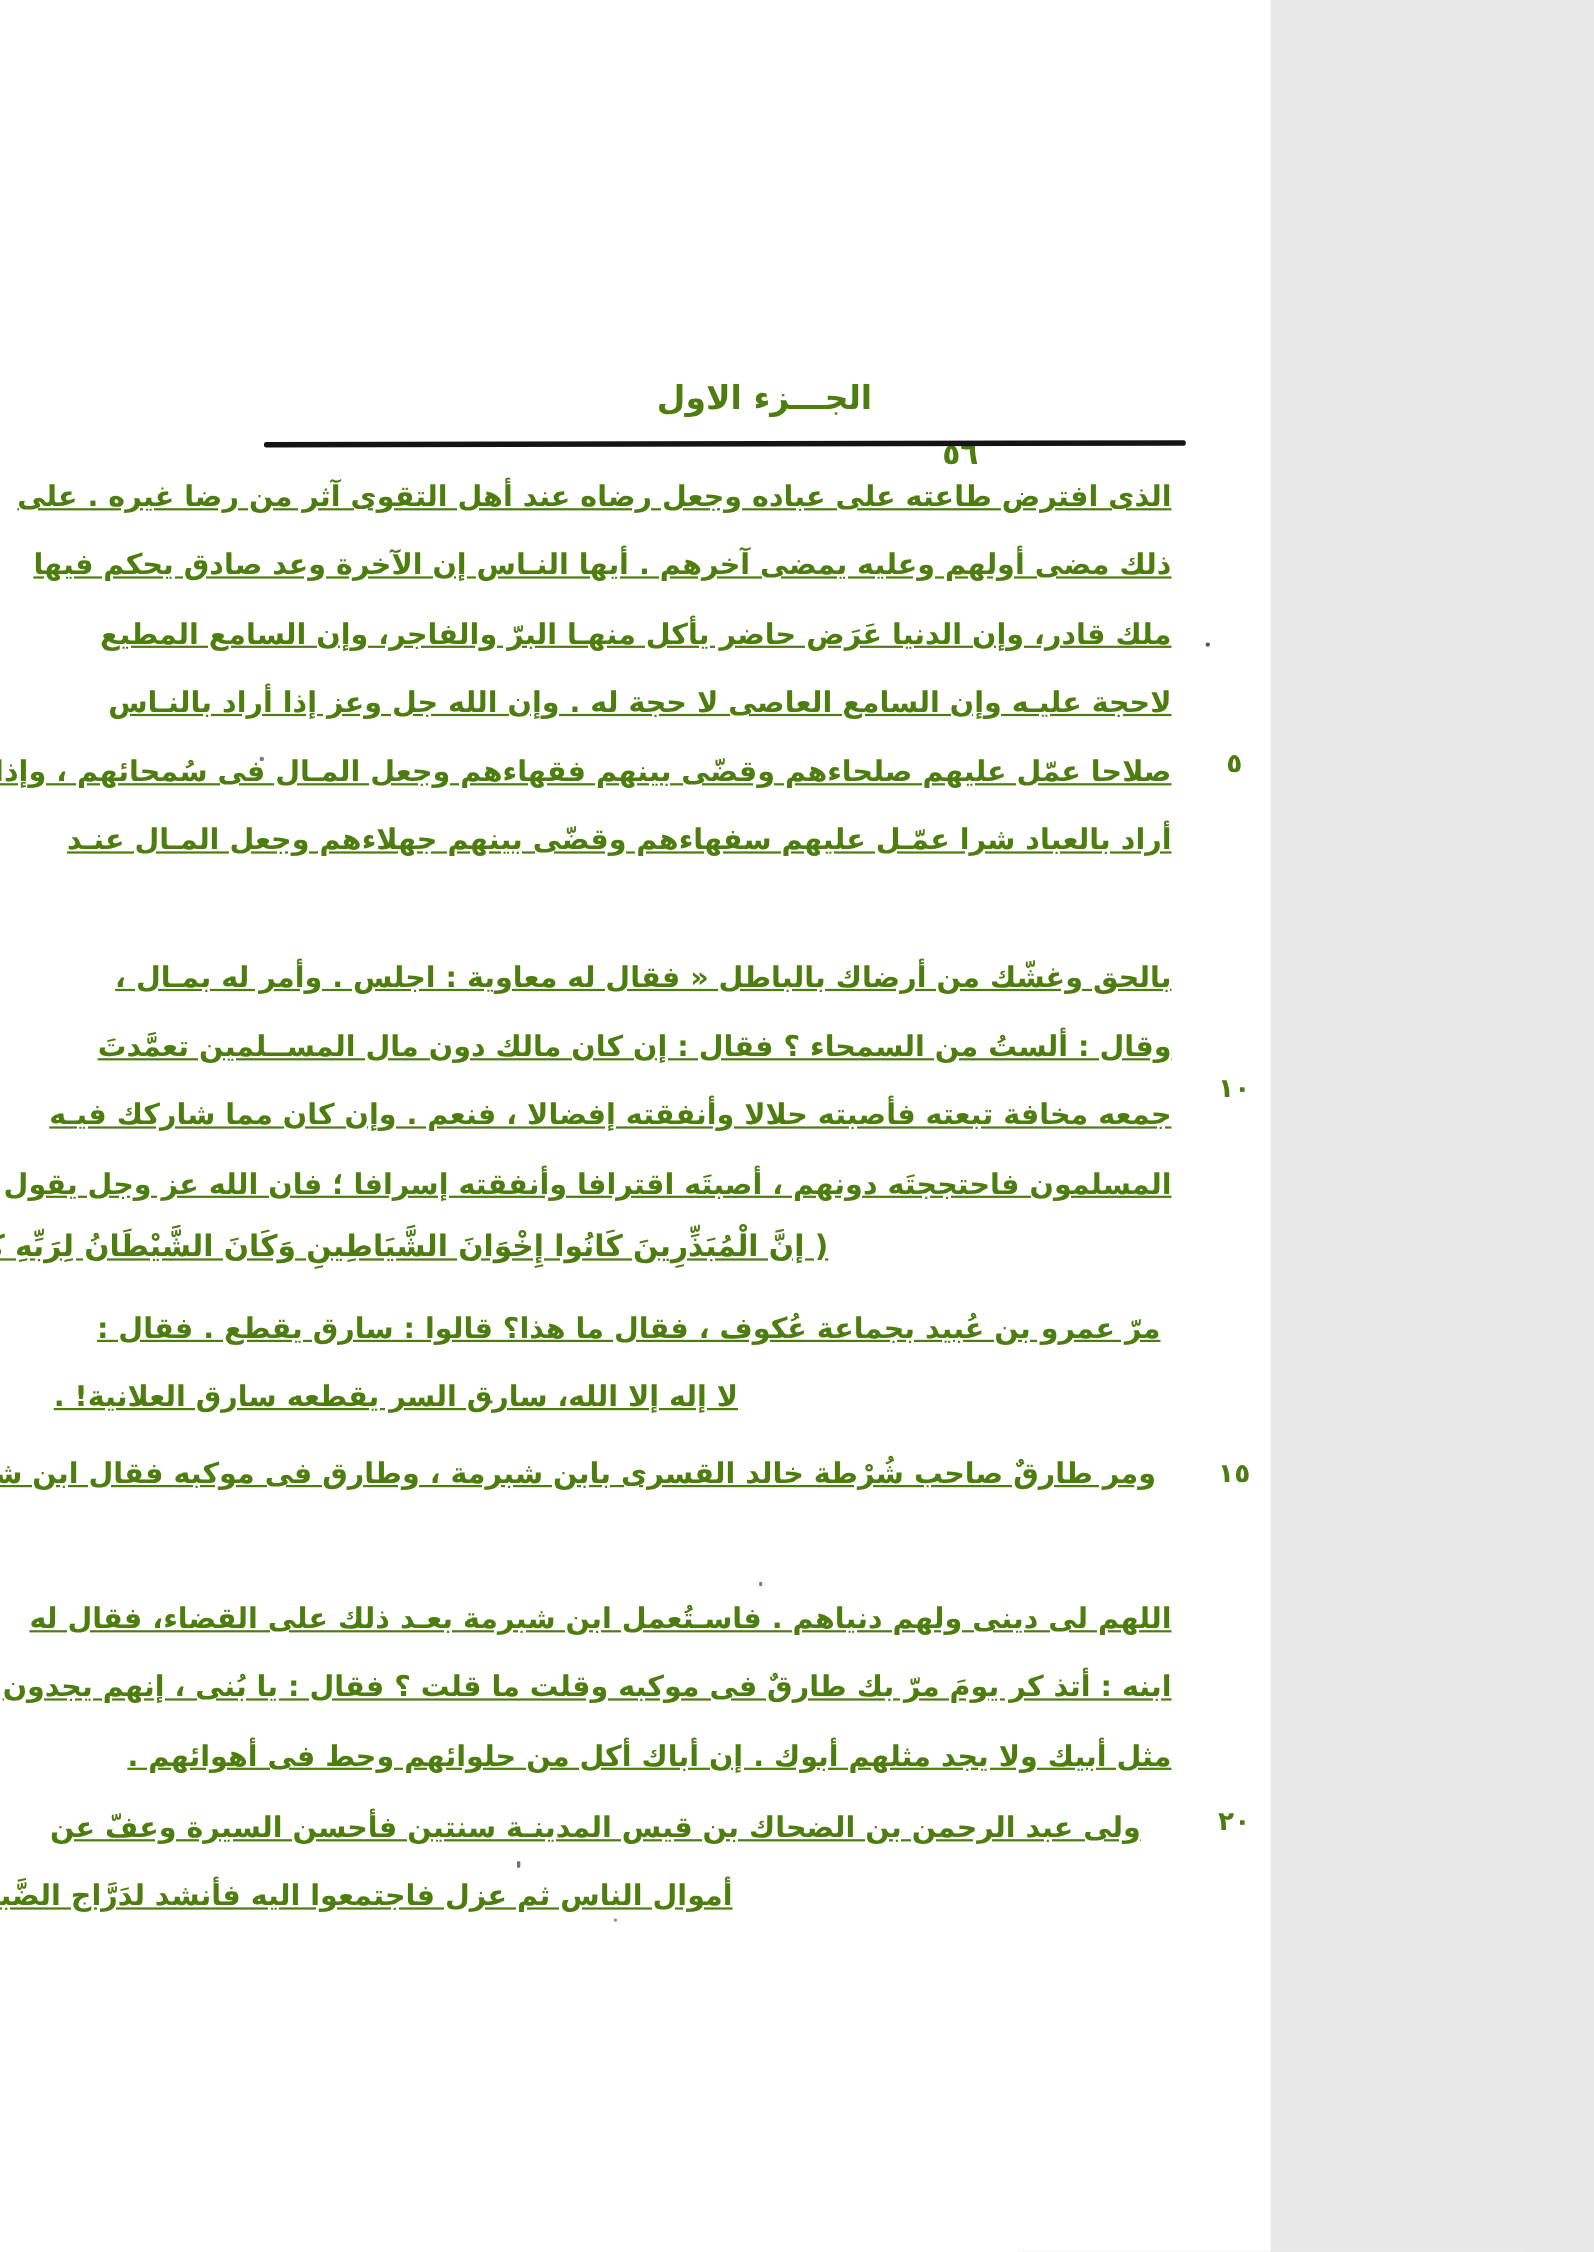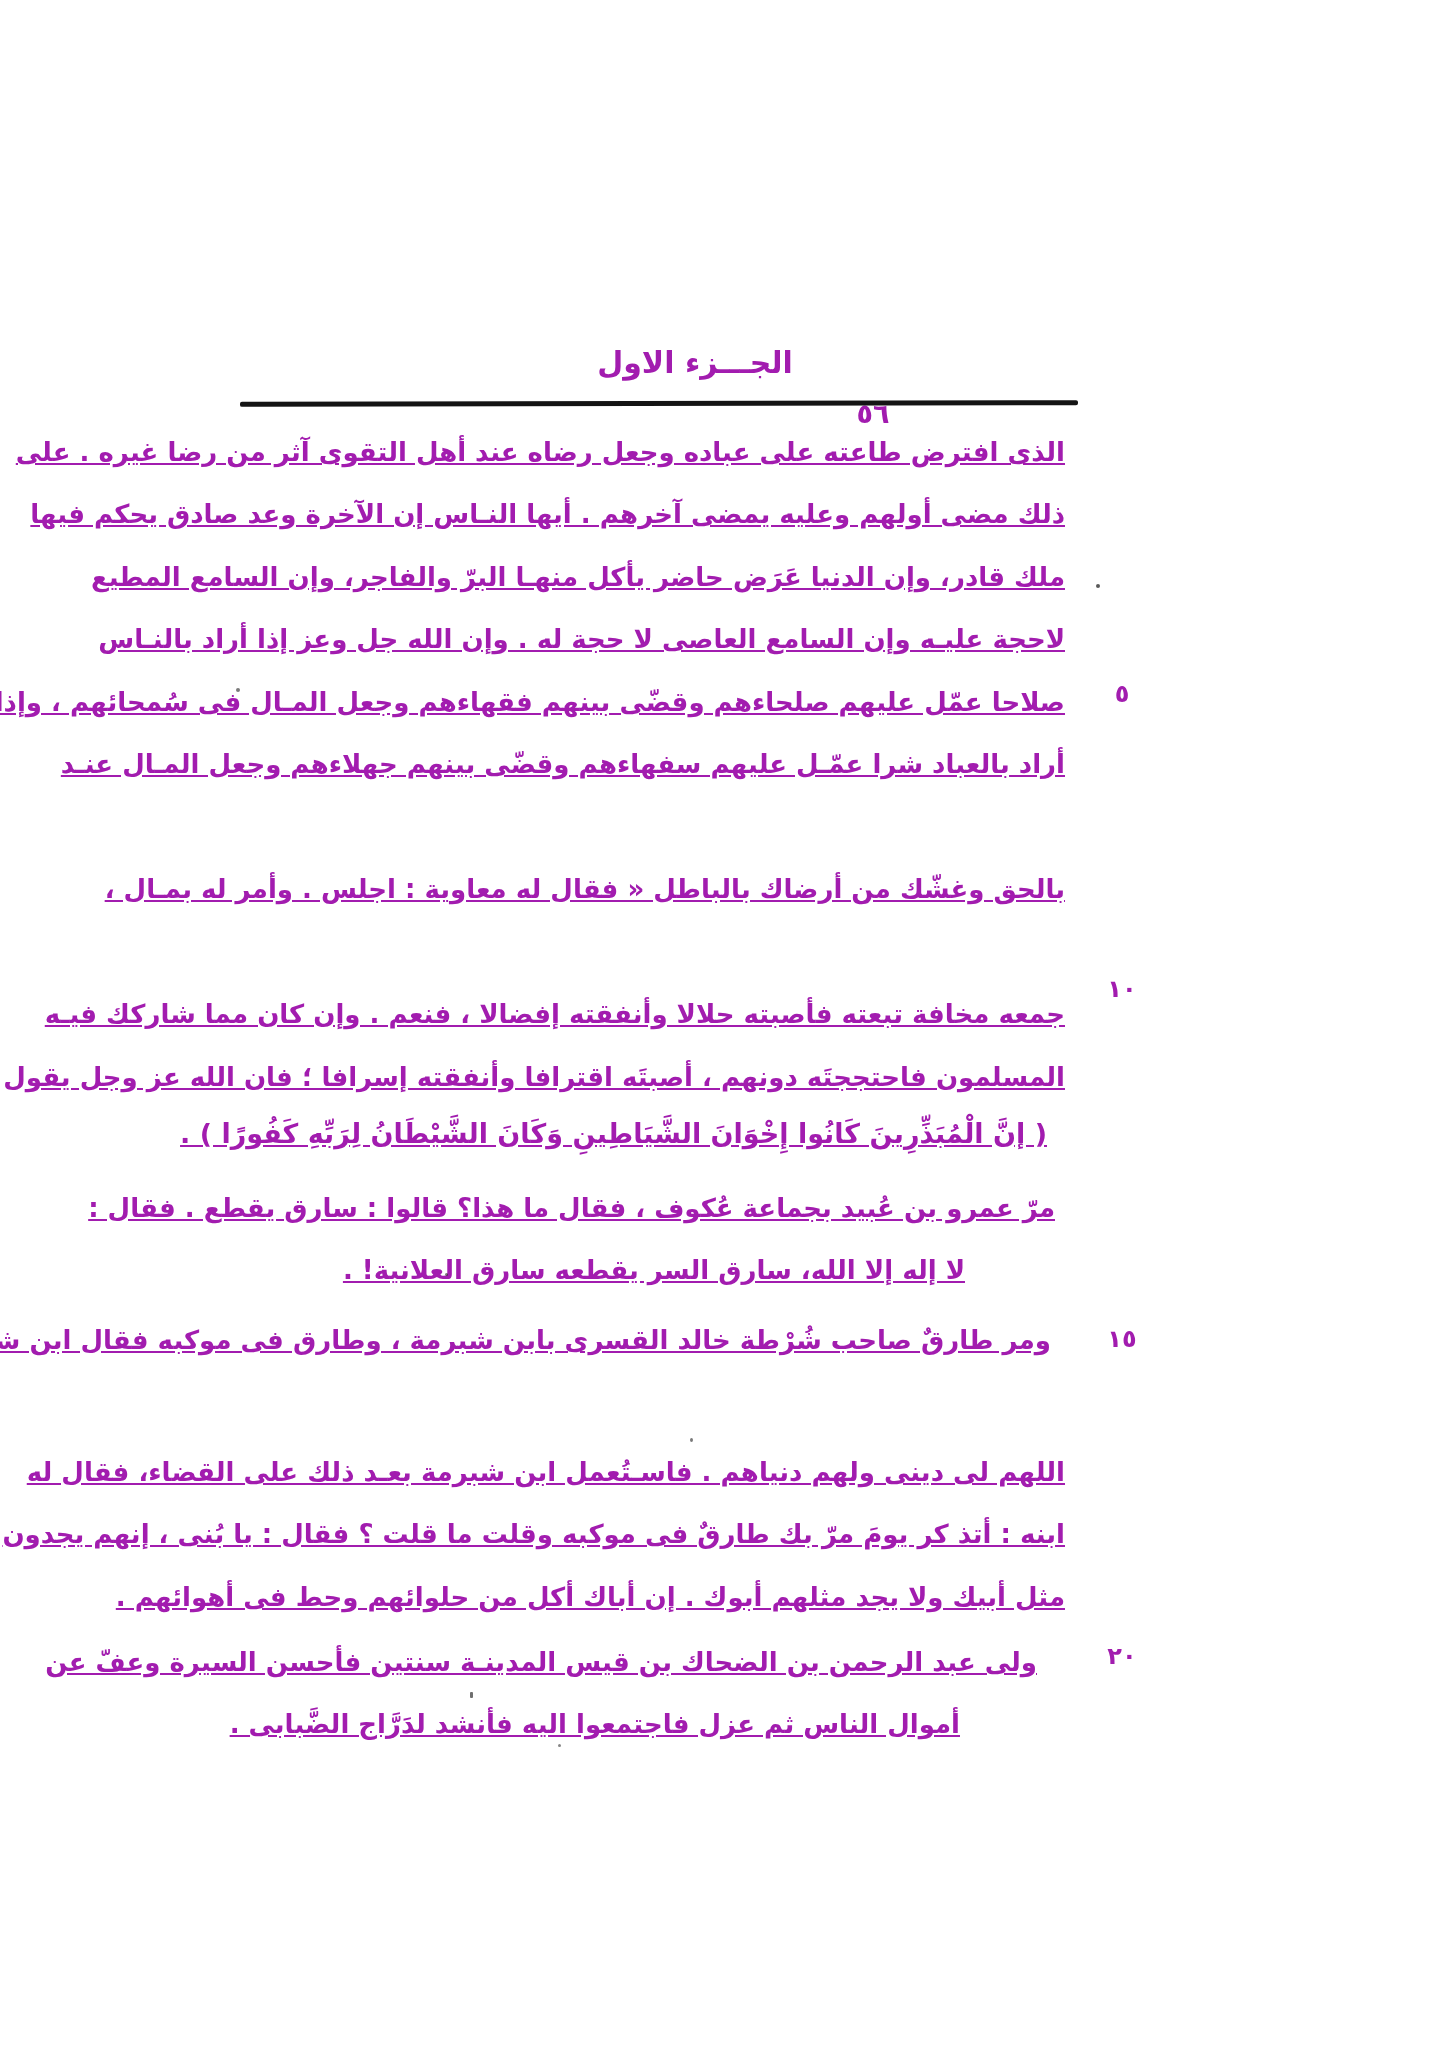"الجـــزء الاول" .page { color: #a21caf -> #4d7c0f; width: 1449px -> 1155px }
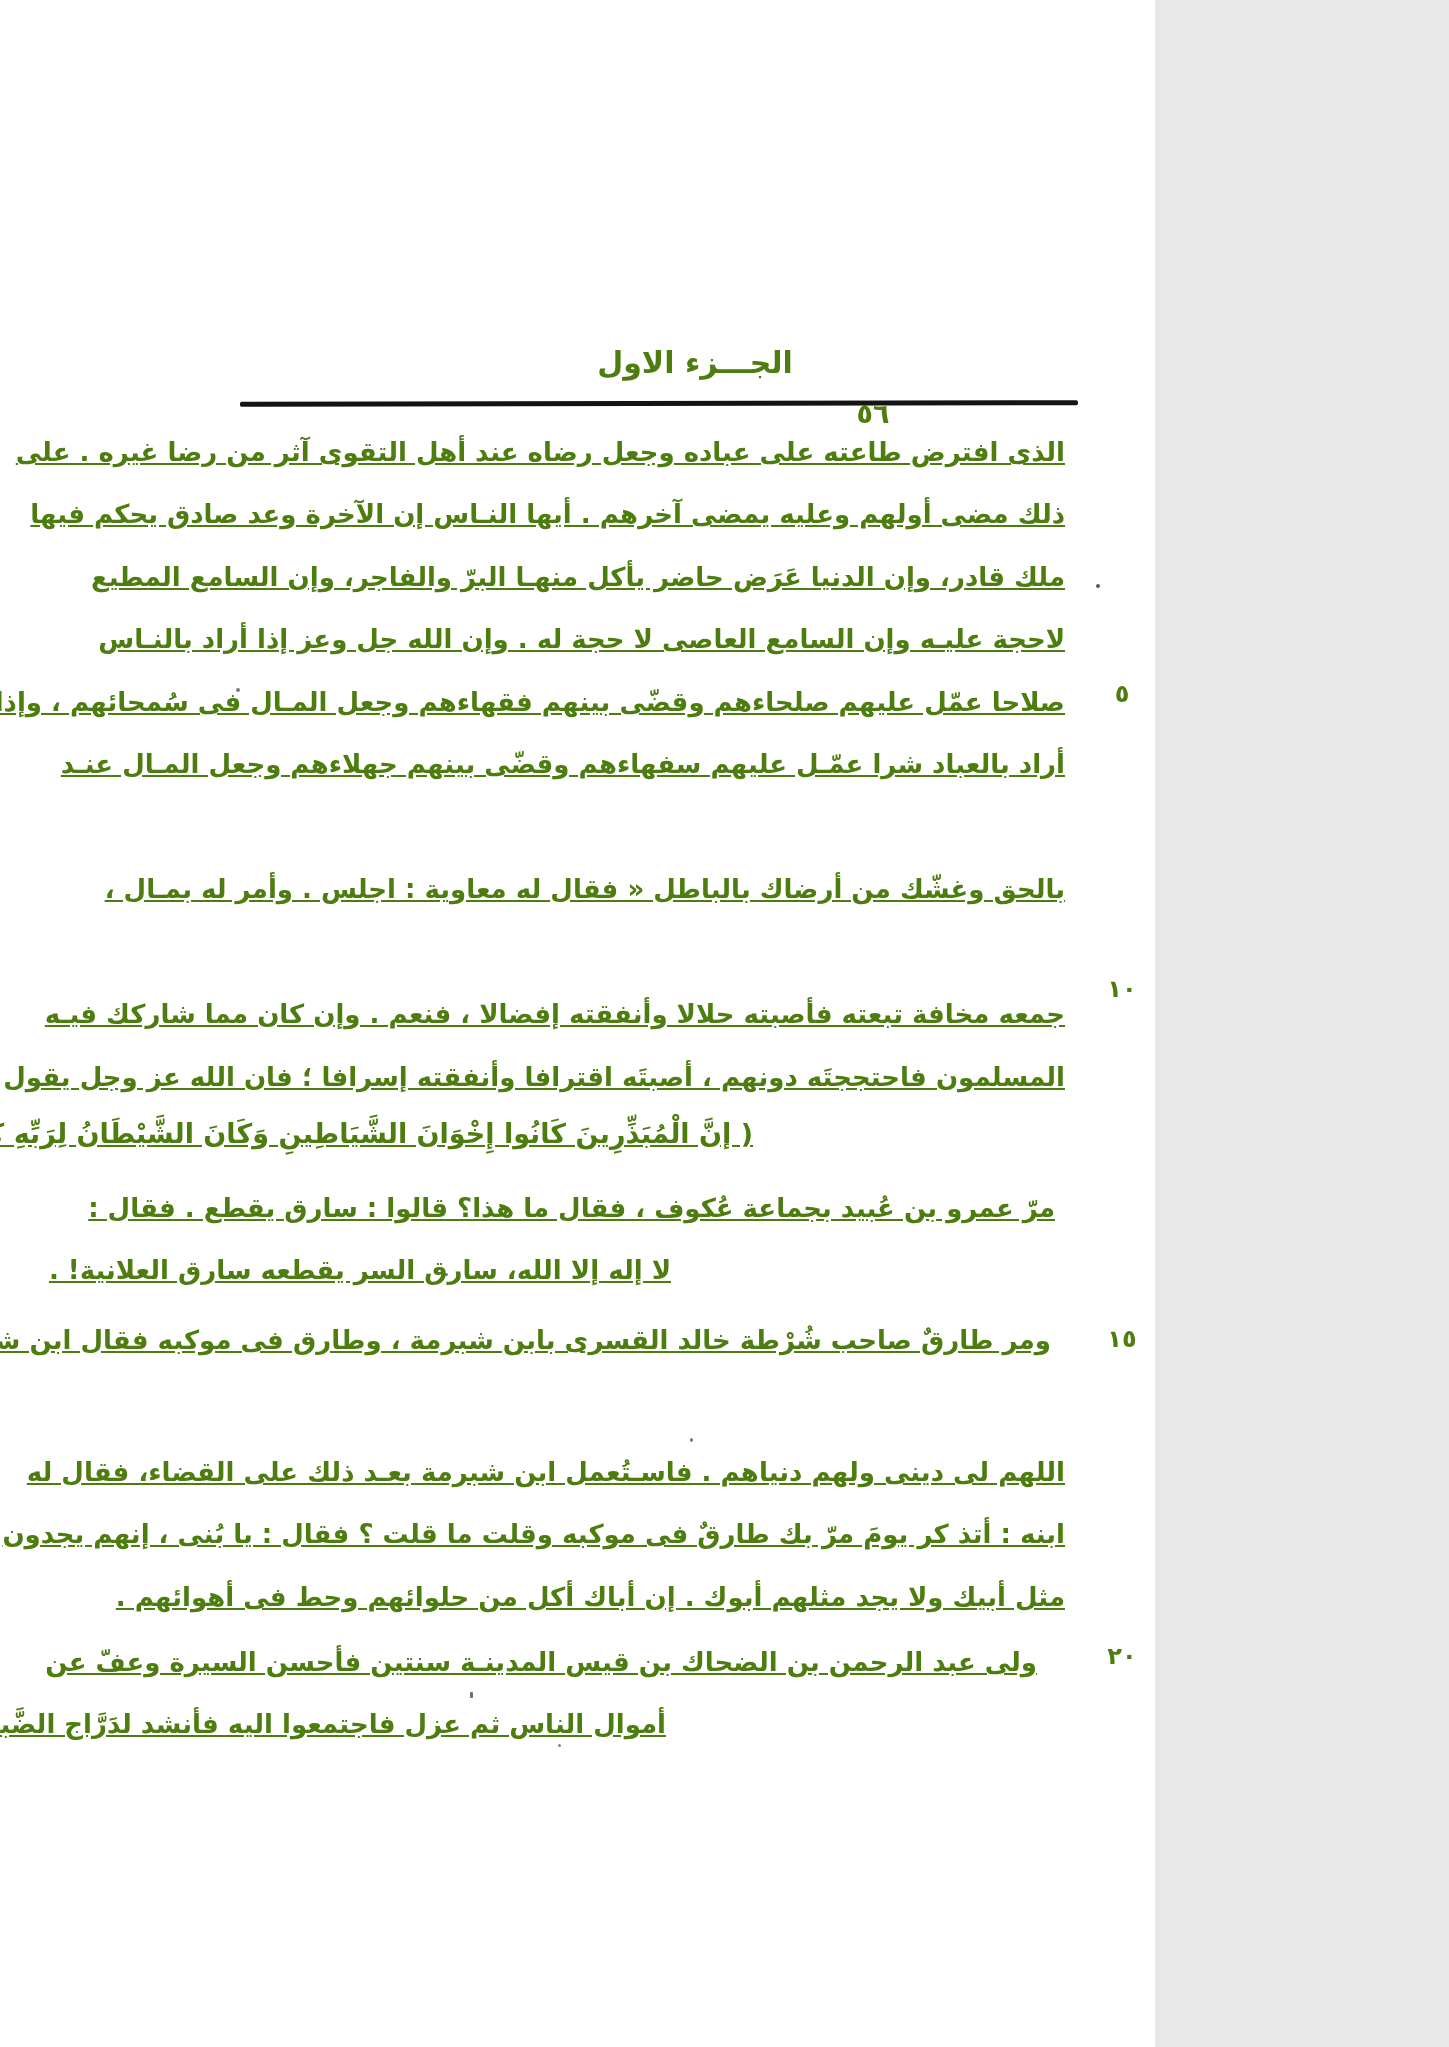"وقال : ألستُ من السمحاء" div.line { html: none -> <div>وقال : ألستُ من السمحاء ؟ فقال : إن كان مالك دون مال المســلمين تعمَّدتَ</div> }
